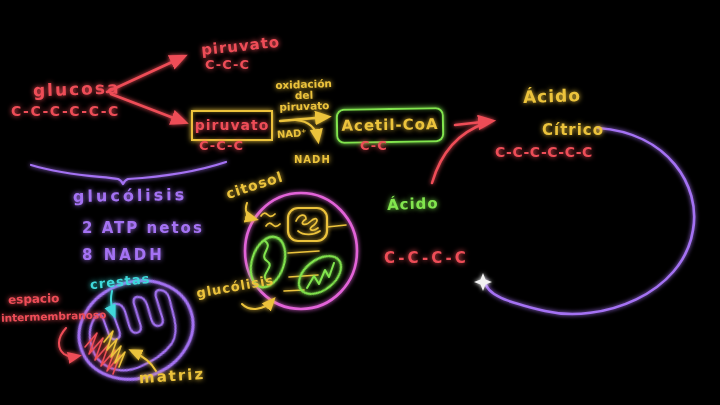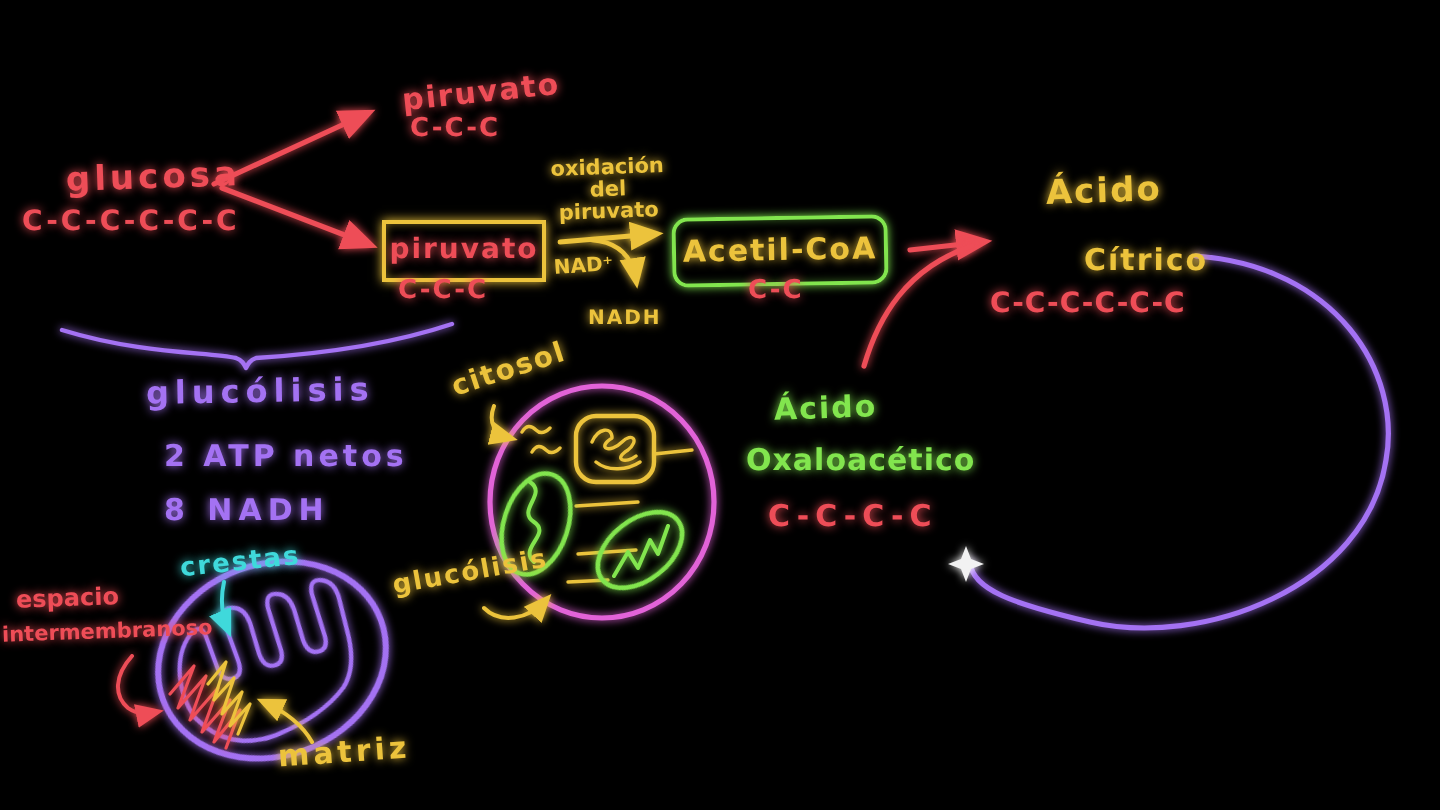"C-C" div.lbl { left: 374px -> 360px }
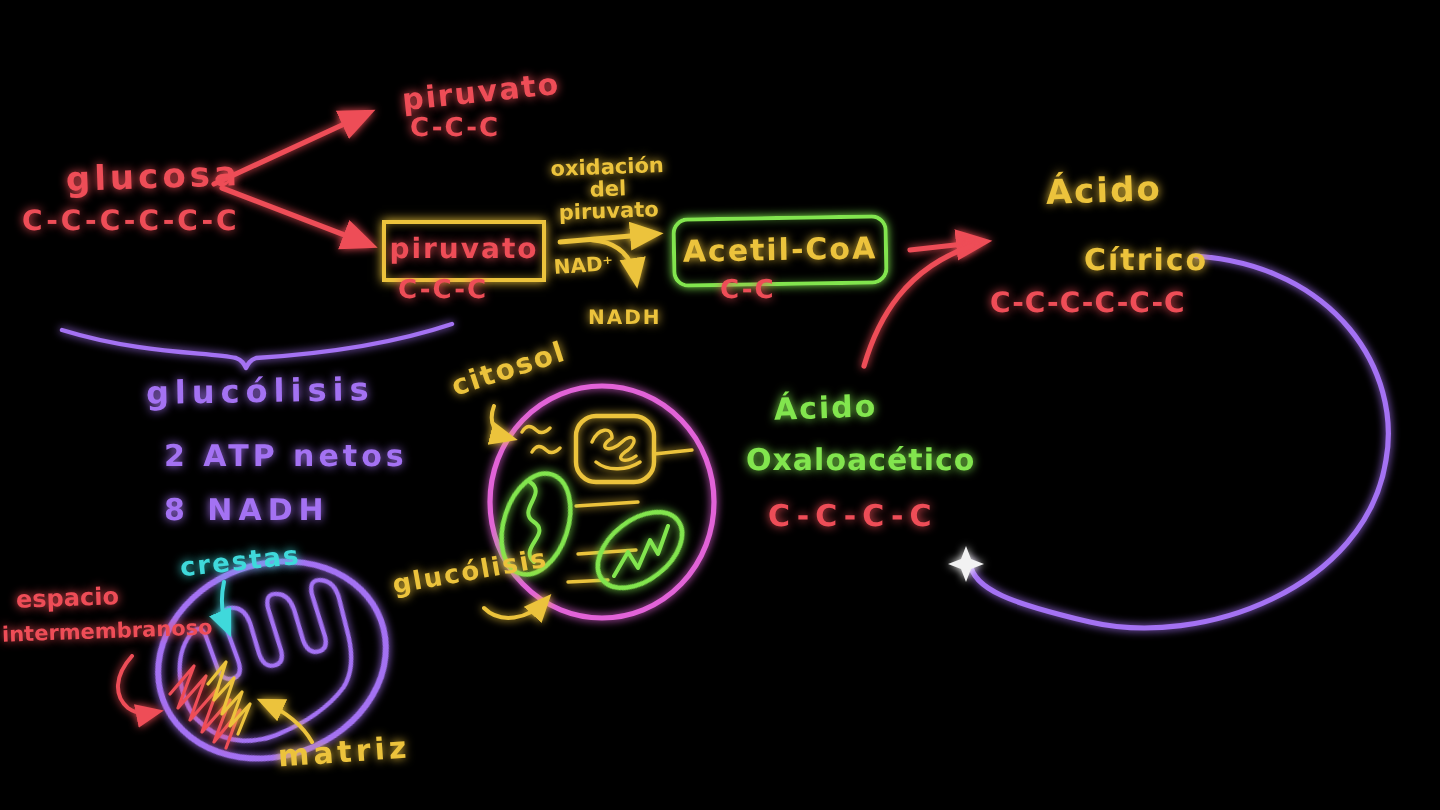"Oxaloacético" div.lbl { html: <div>Oxaloacético</div> -> none }
